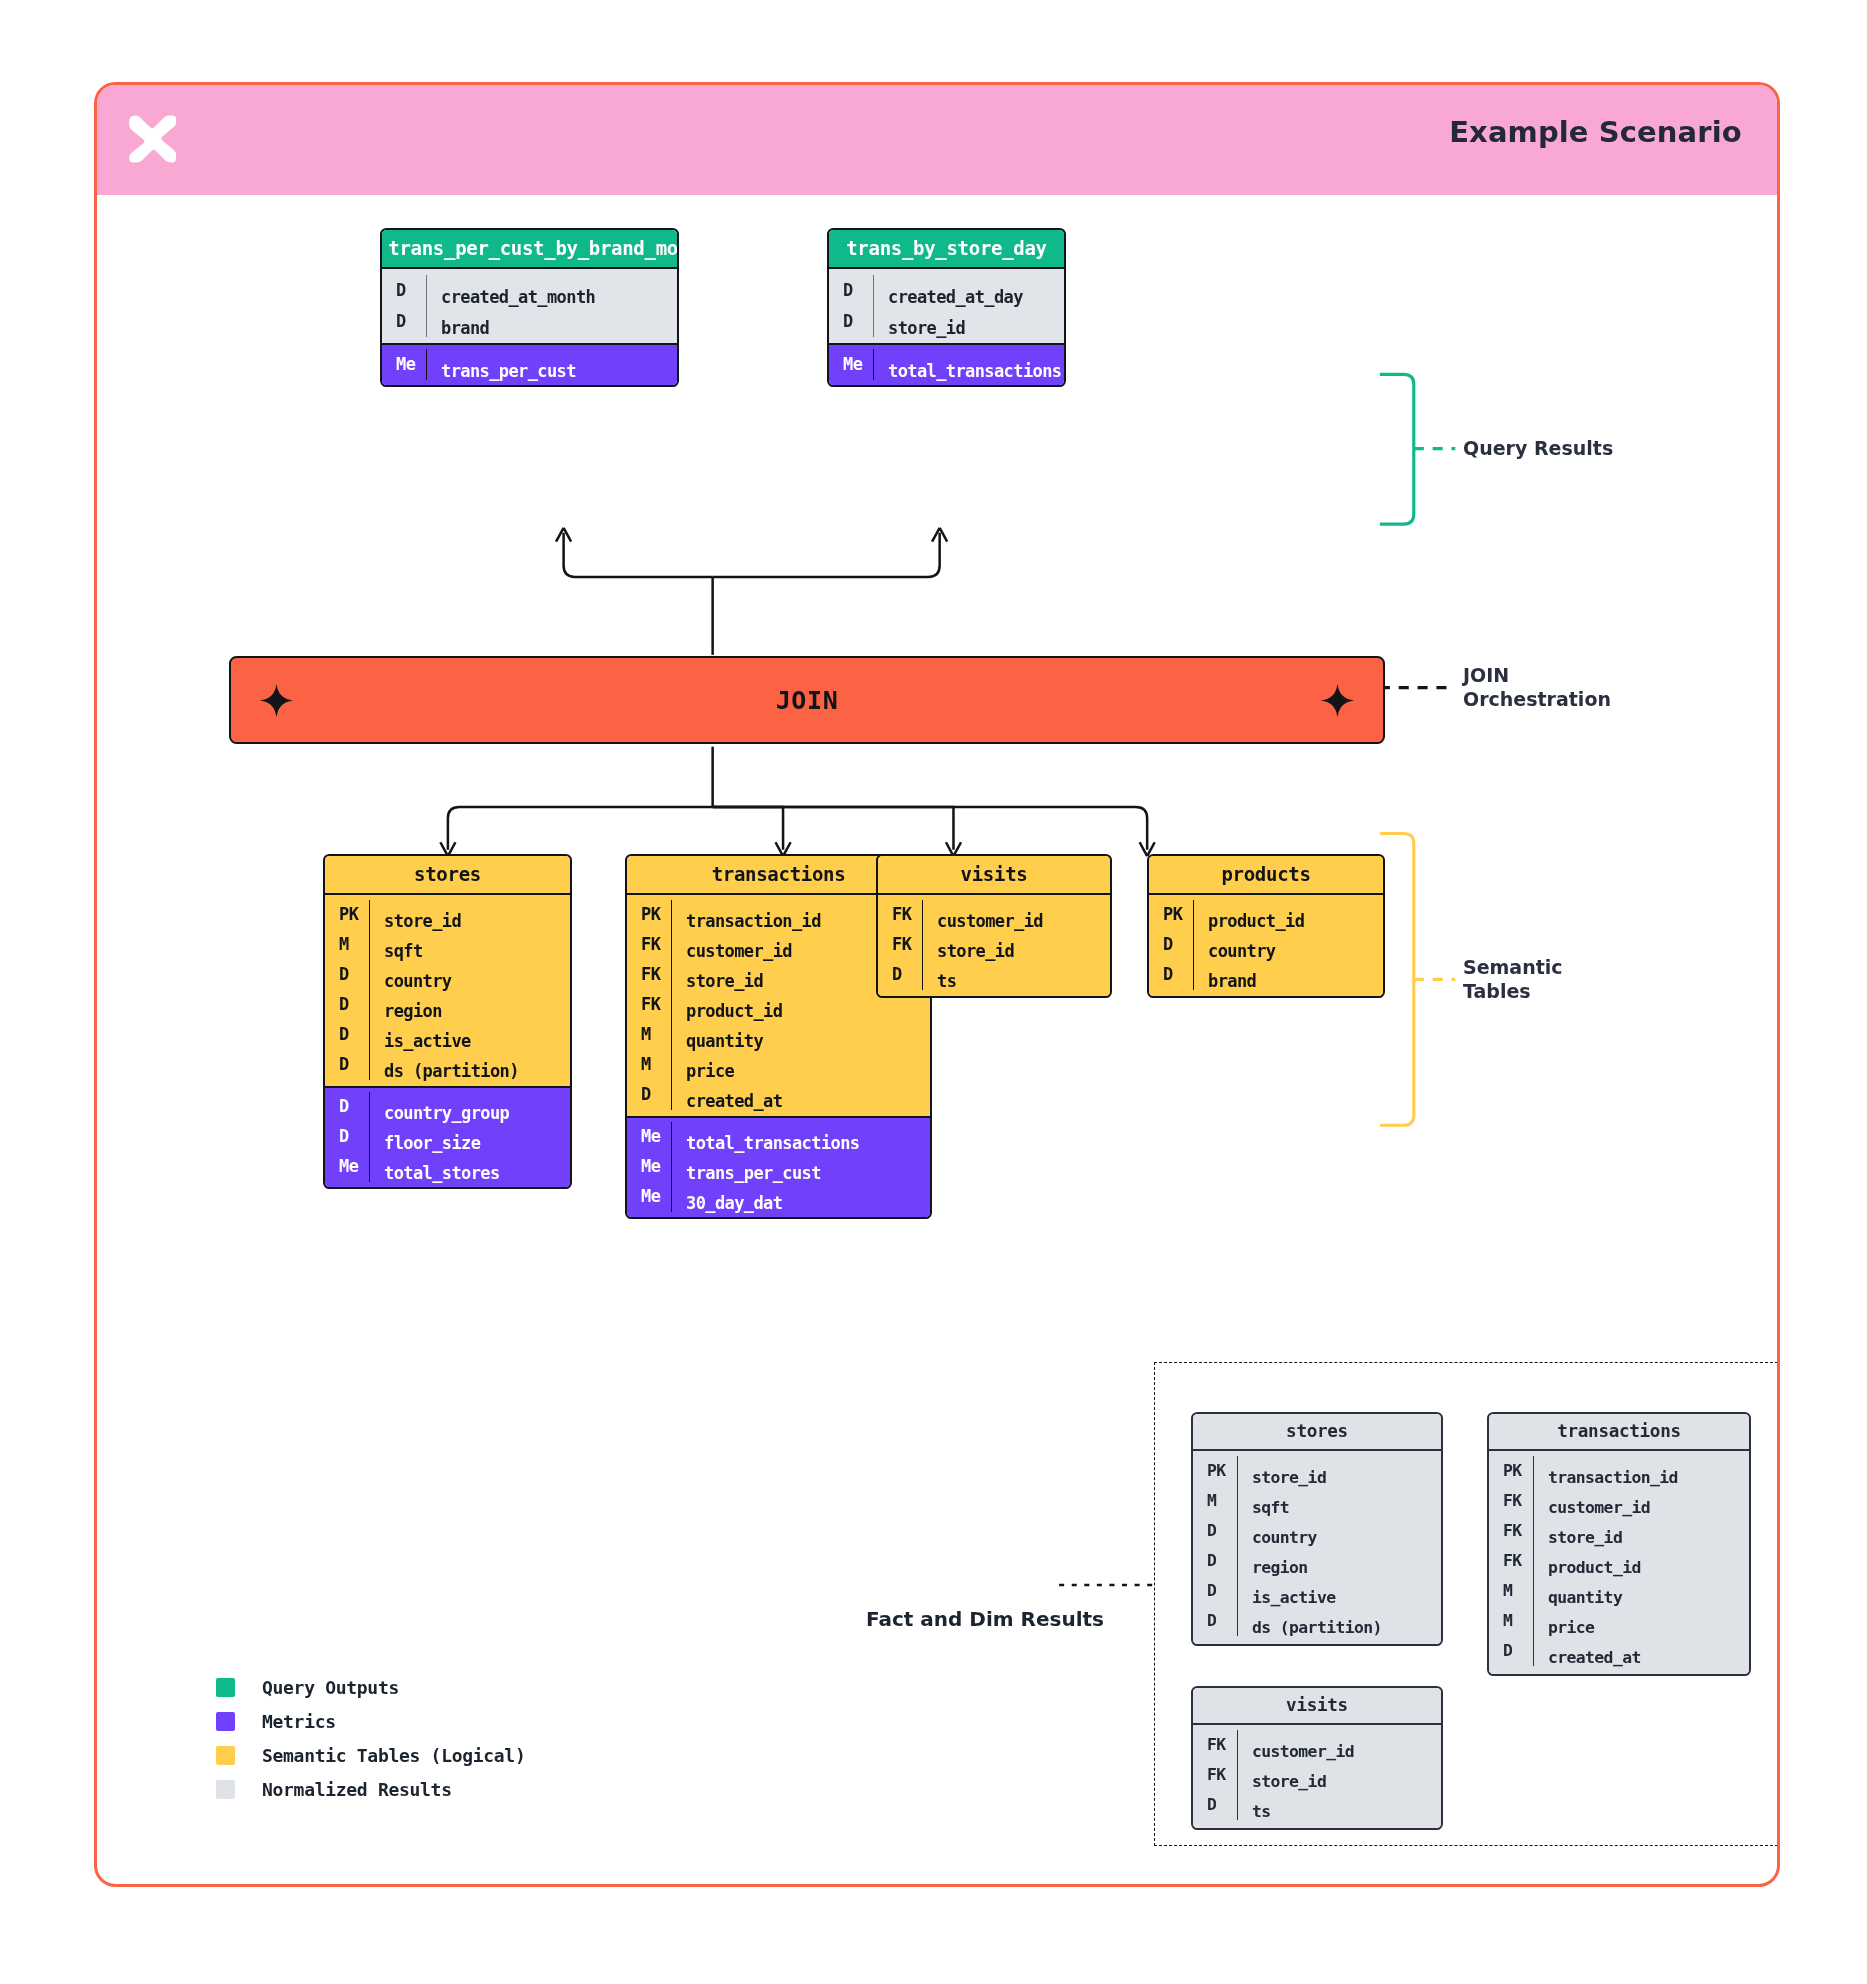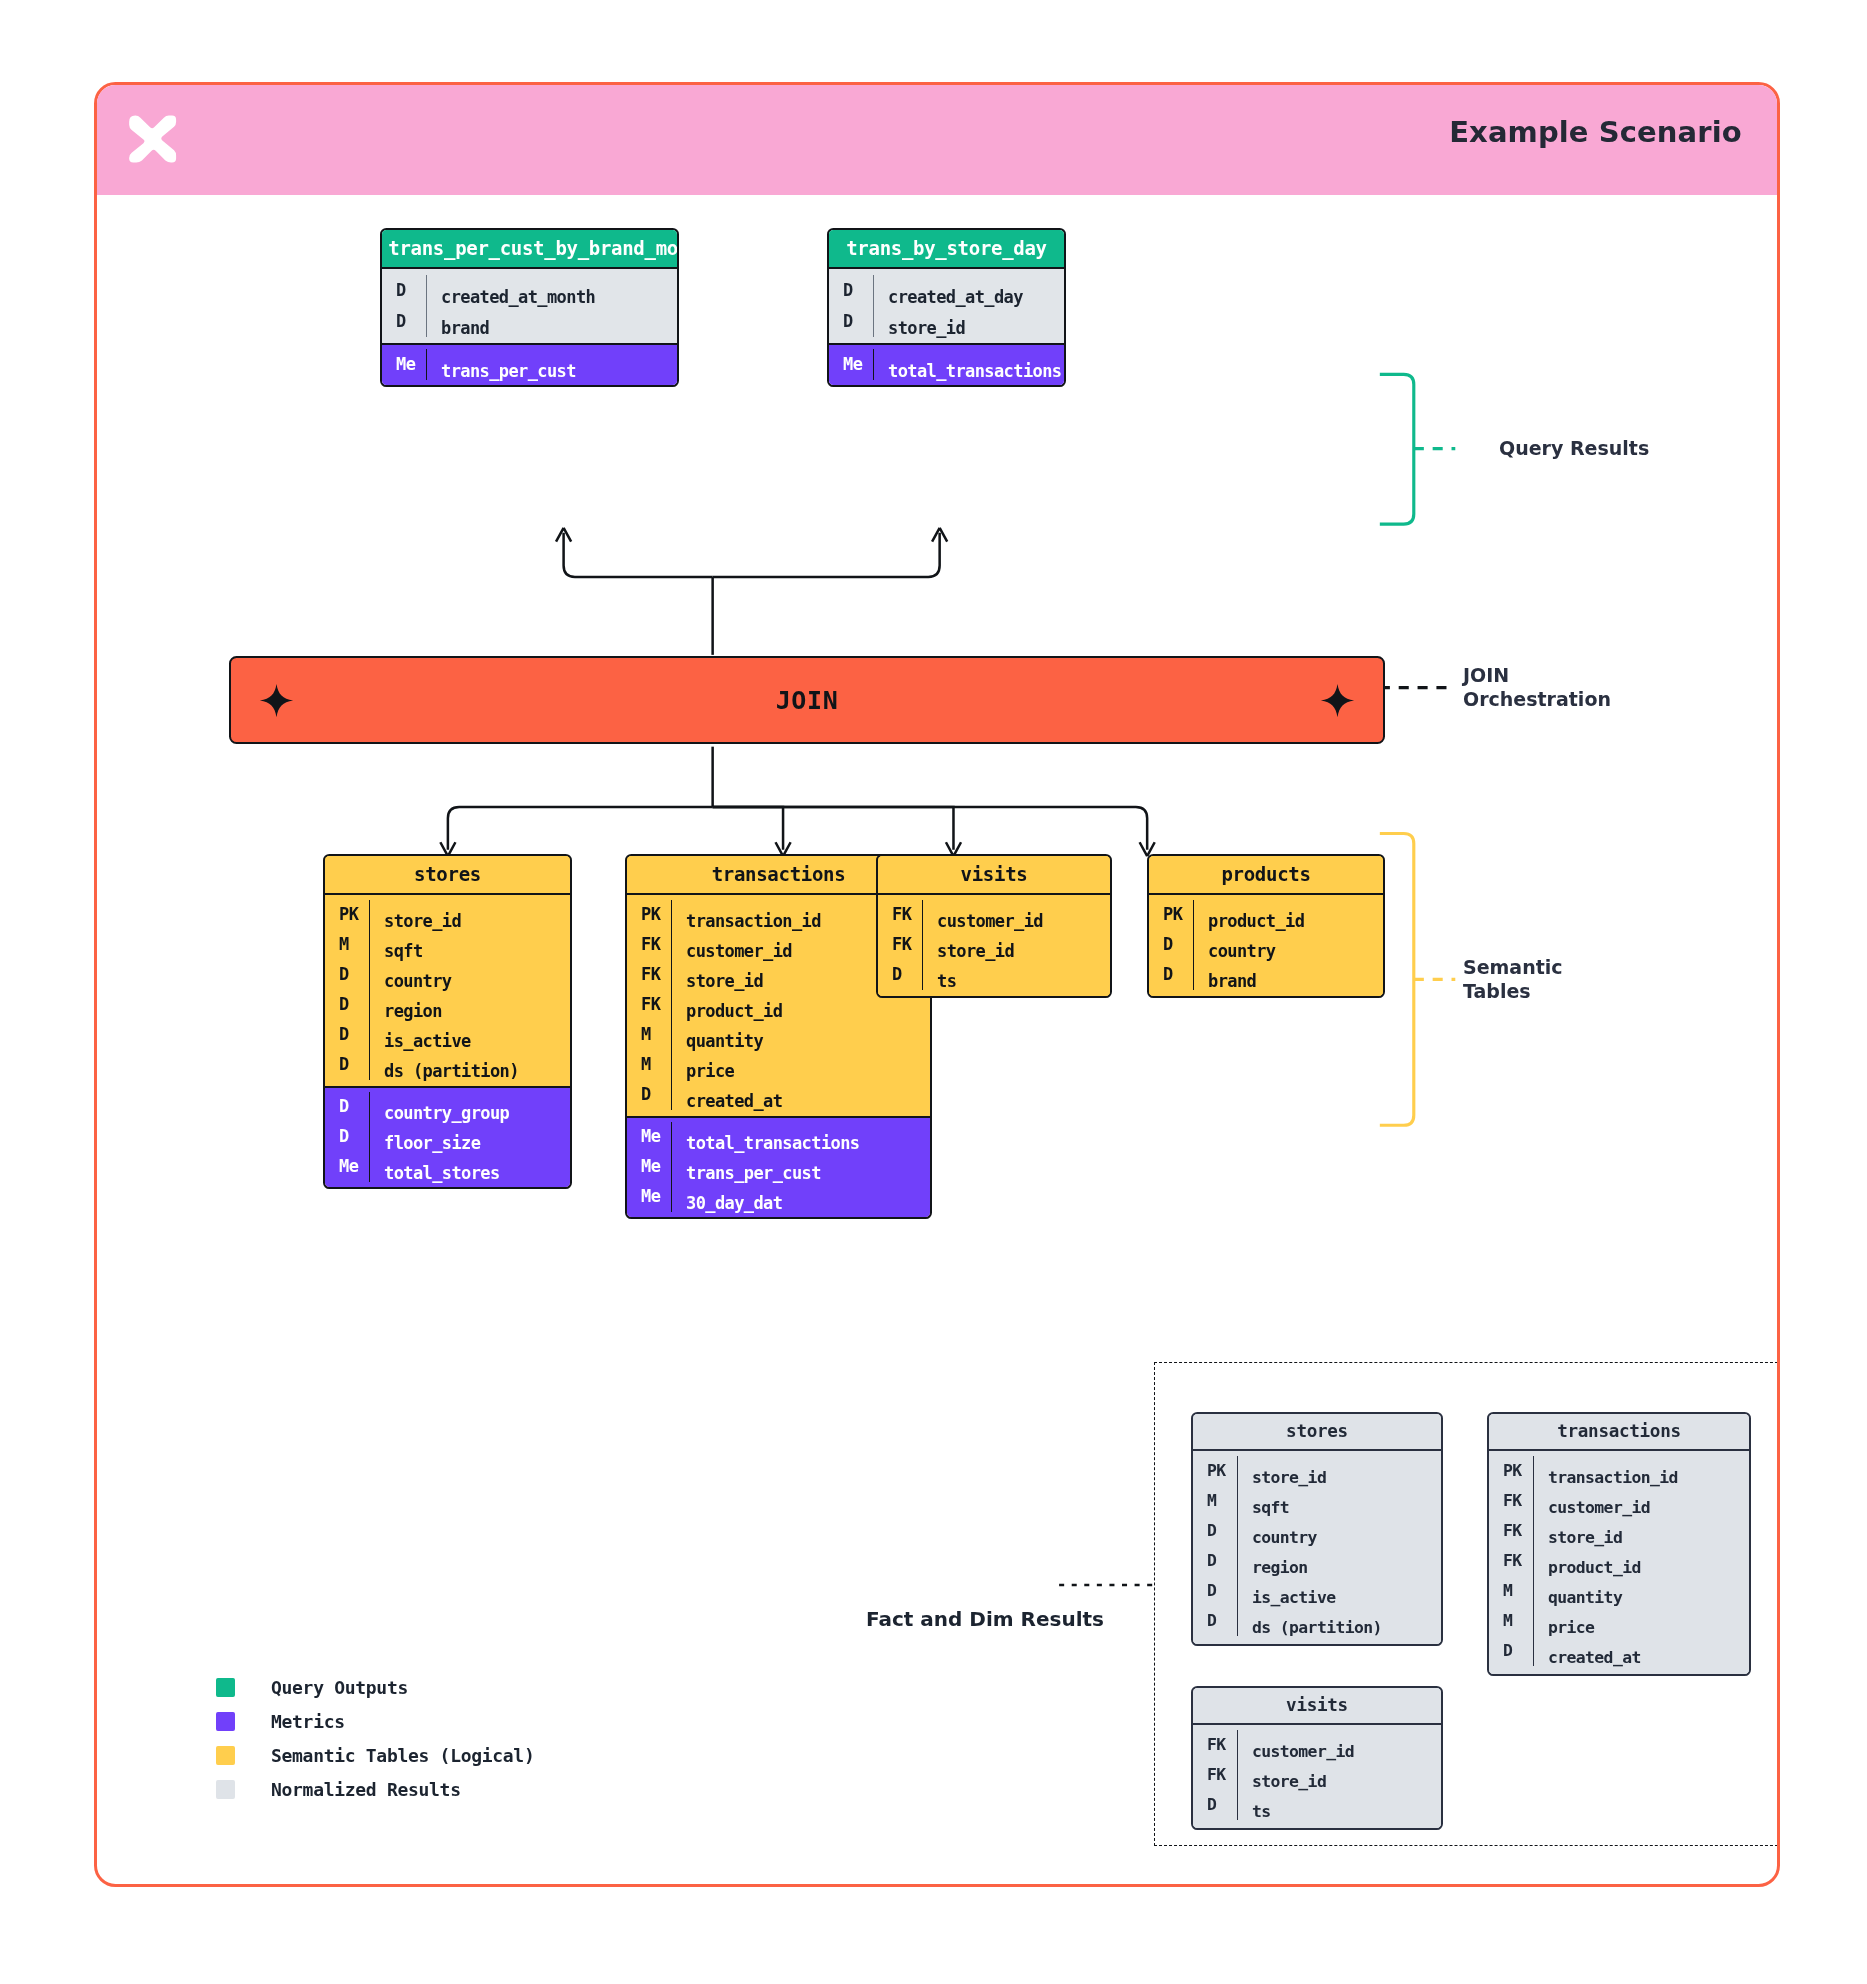"Query Results" div.anno { margin-left: 36px -> none }
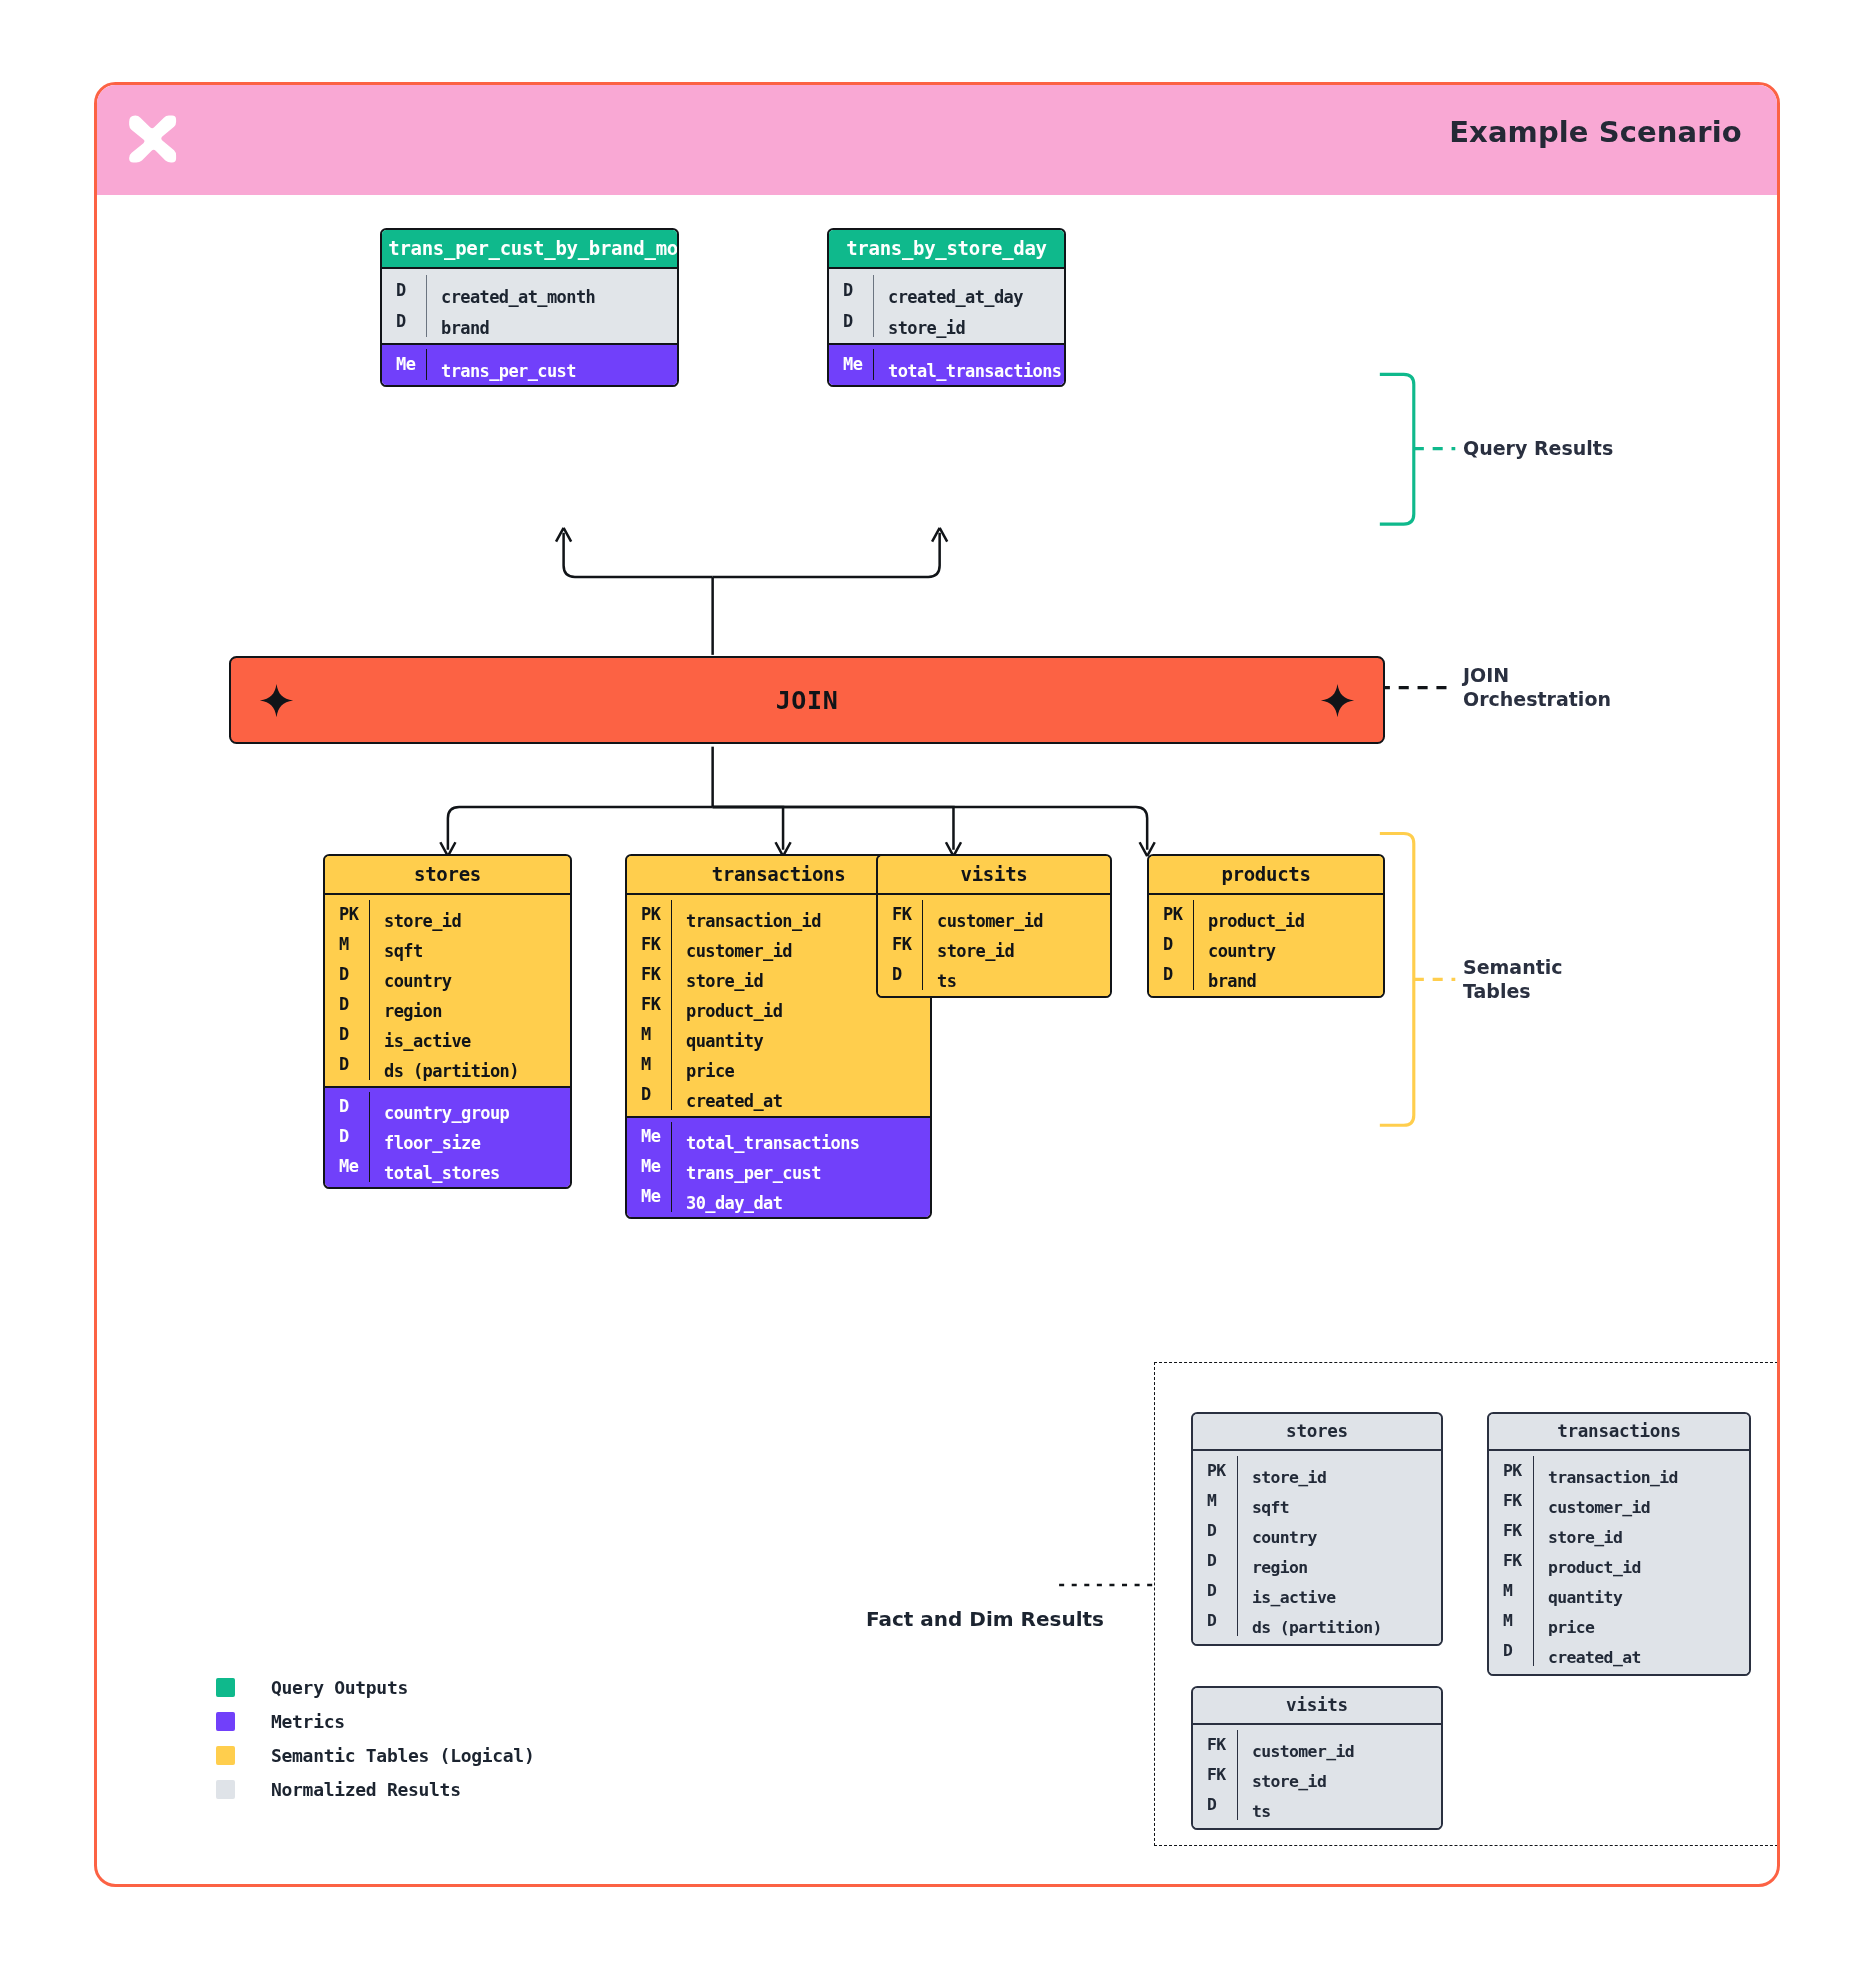"Query Outputs" .legend .ltxt { margin-left: 36px -> 27px }
